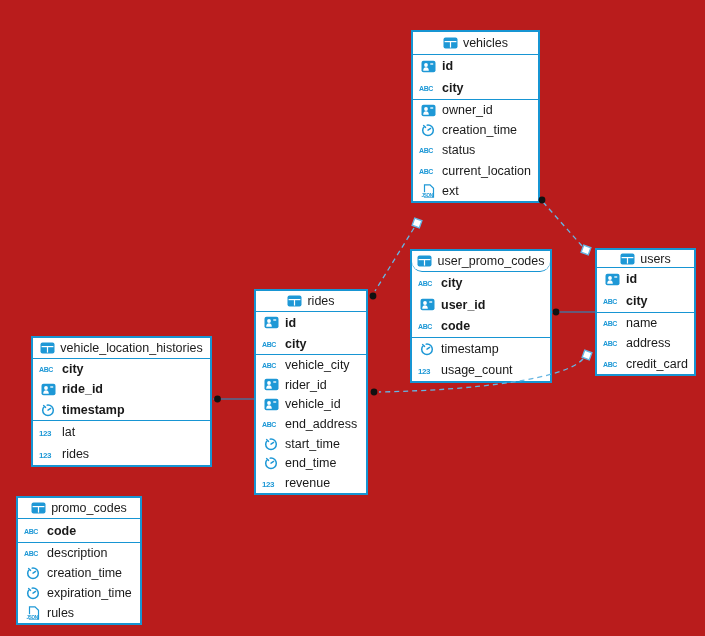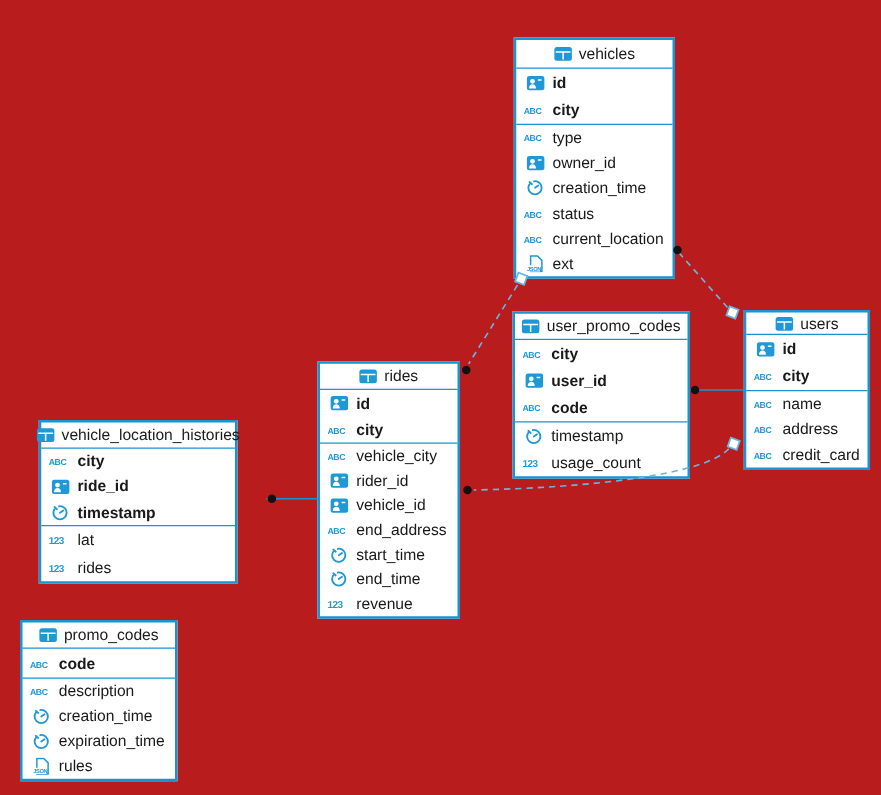"type" div.row { html: <div> <span> <svg> <text>ABC</text> </svg> </span> <span>type</span> </div> -> none }
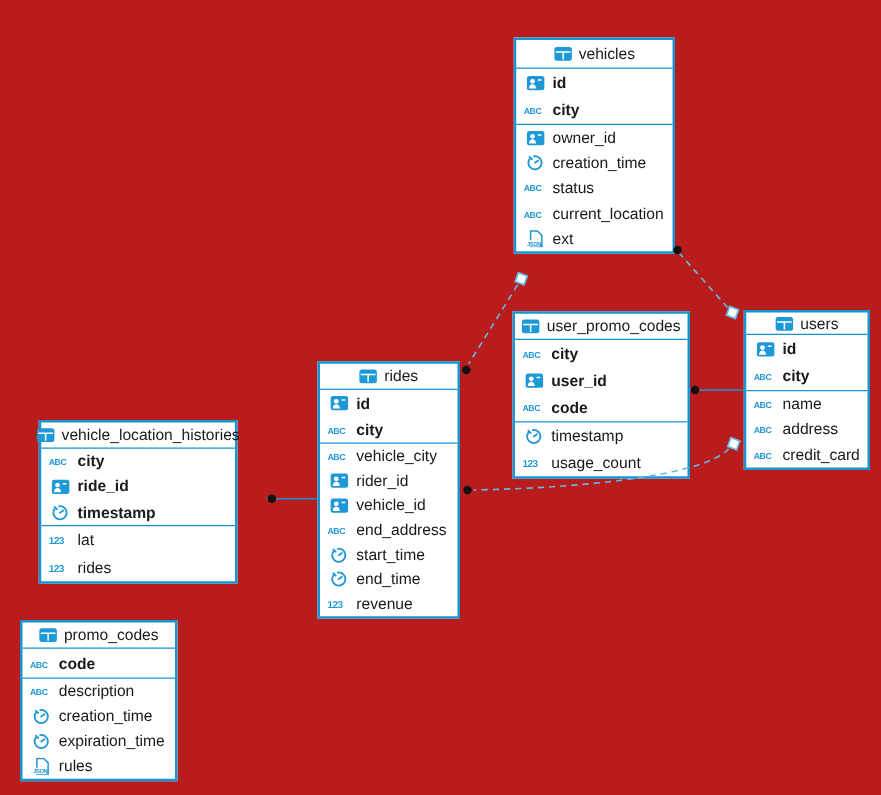"user_promo_codes" div.tbl-header { border-radius: none -> 10px }
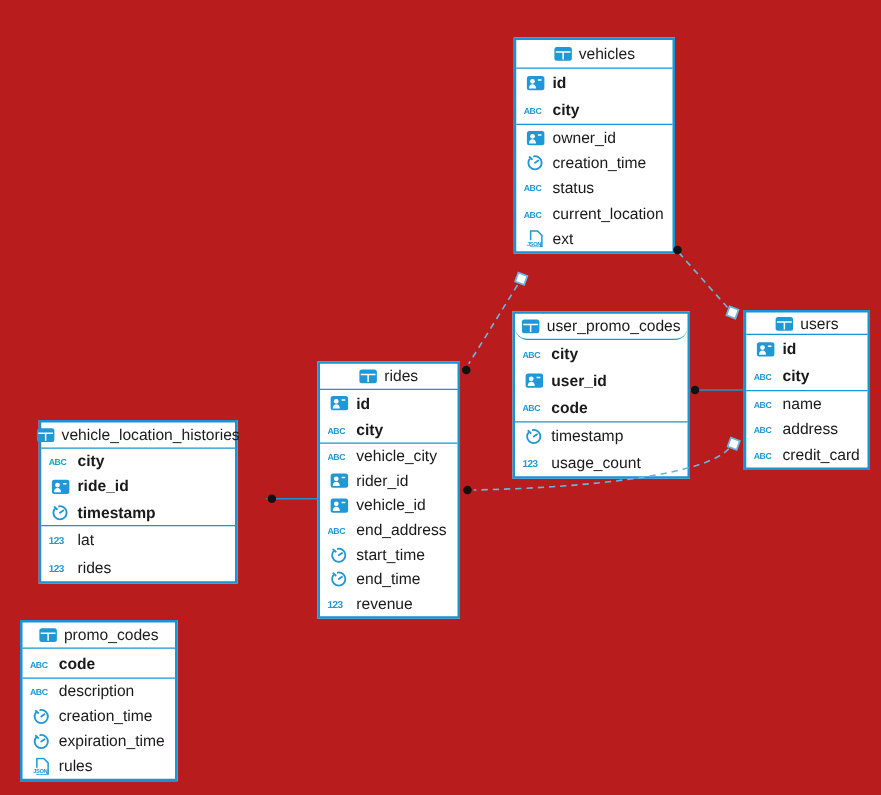"vehicle_location_histories" div.tbl { width: 159px -> 181px }
